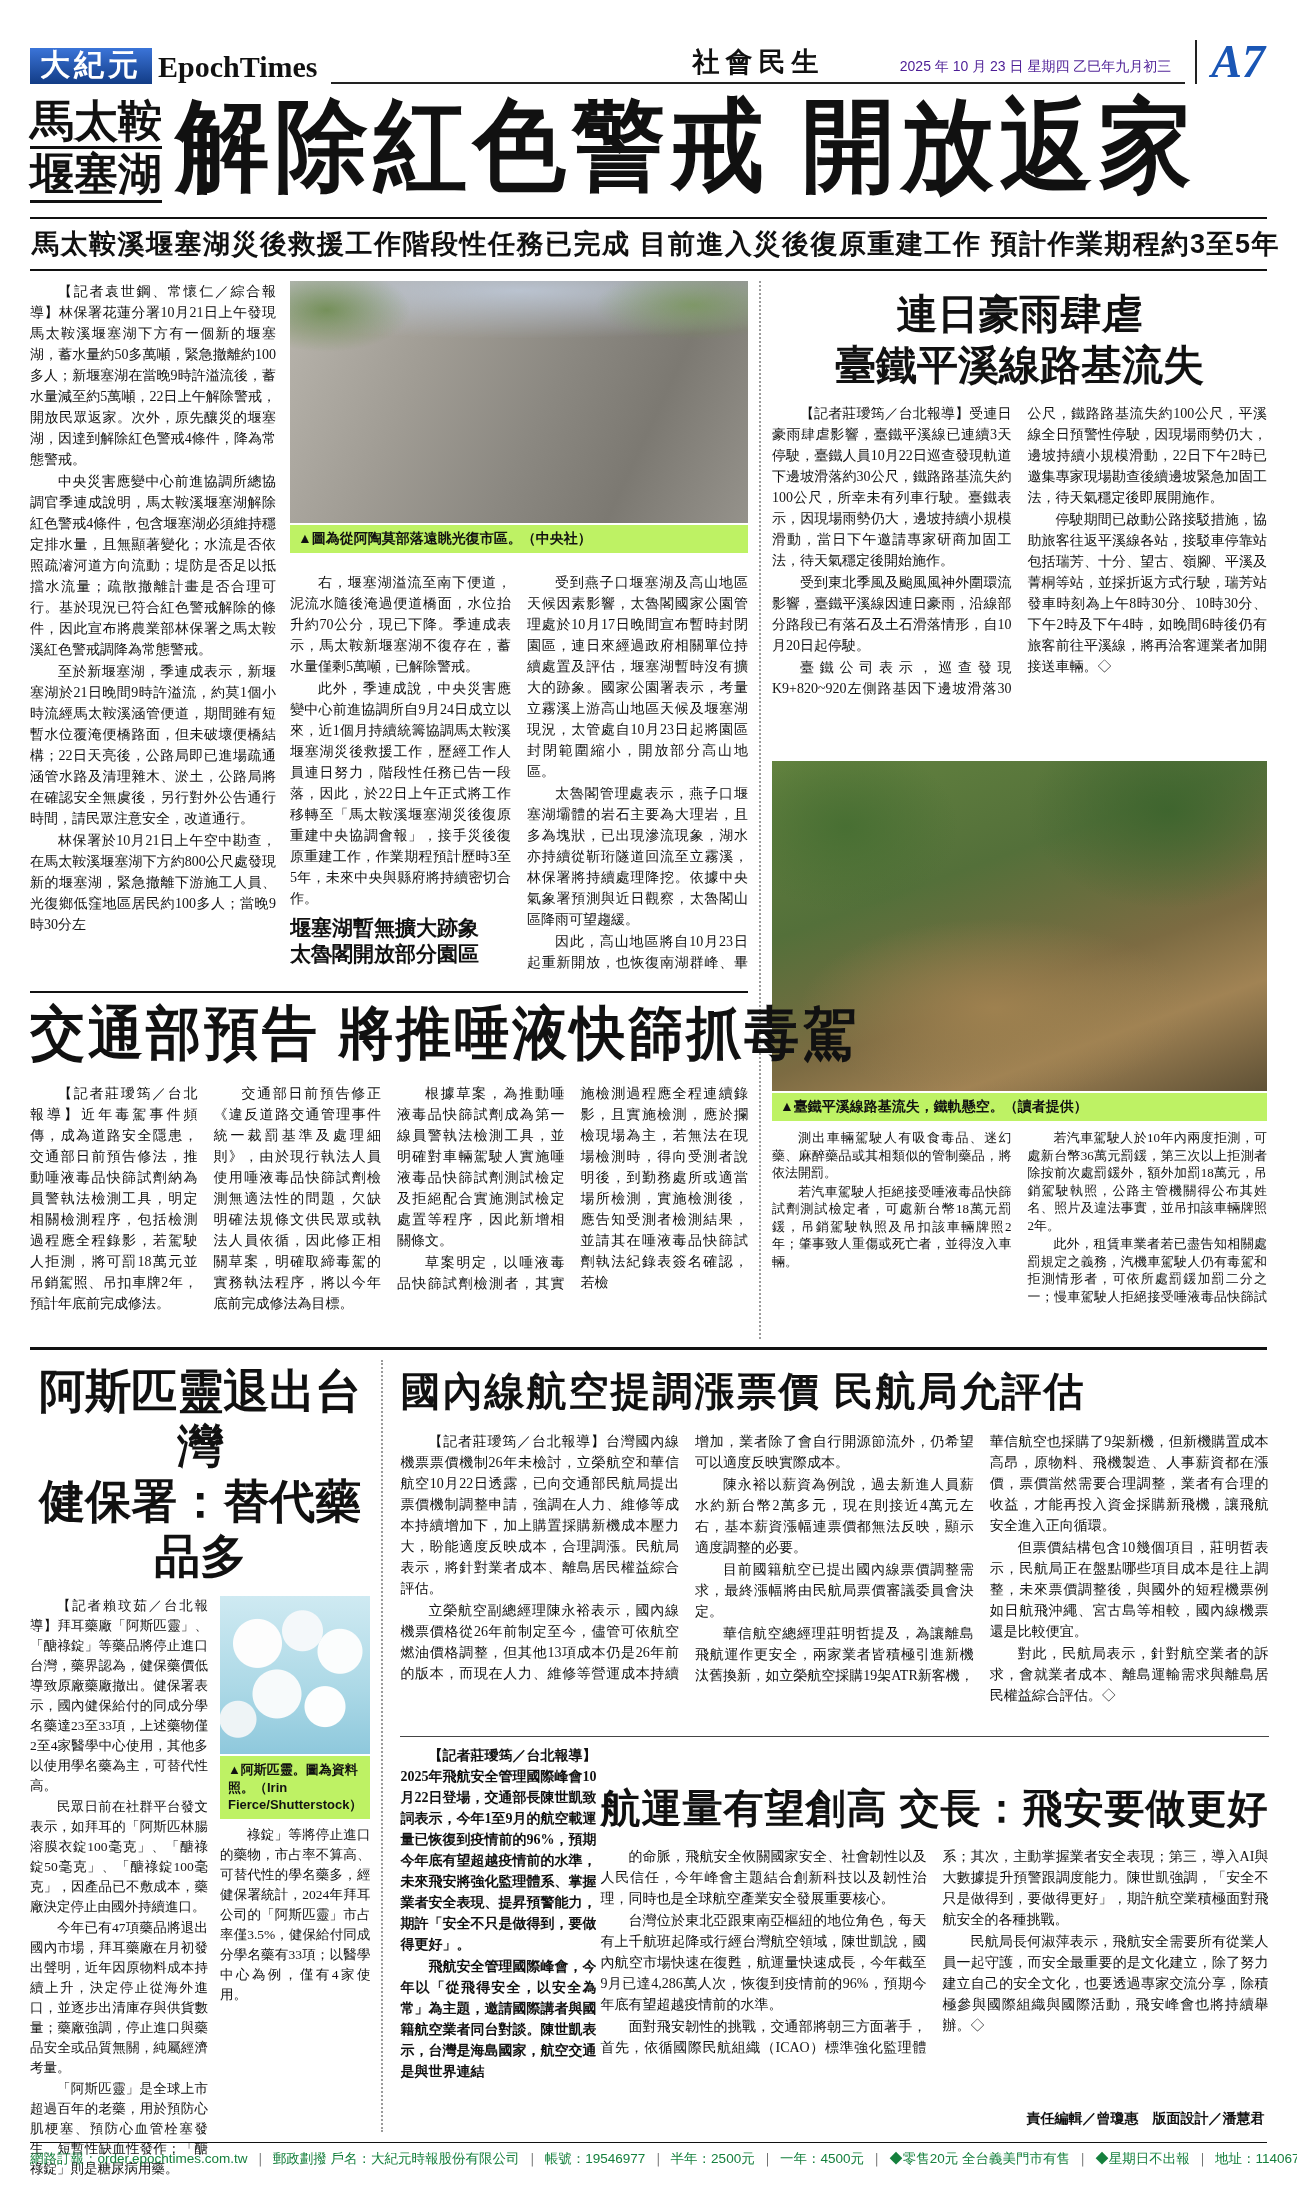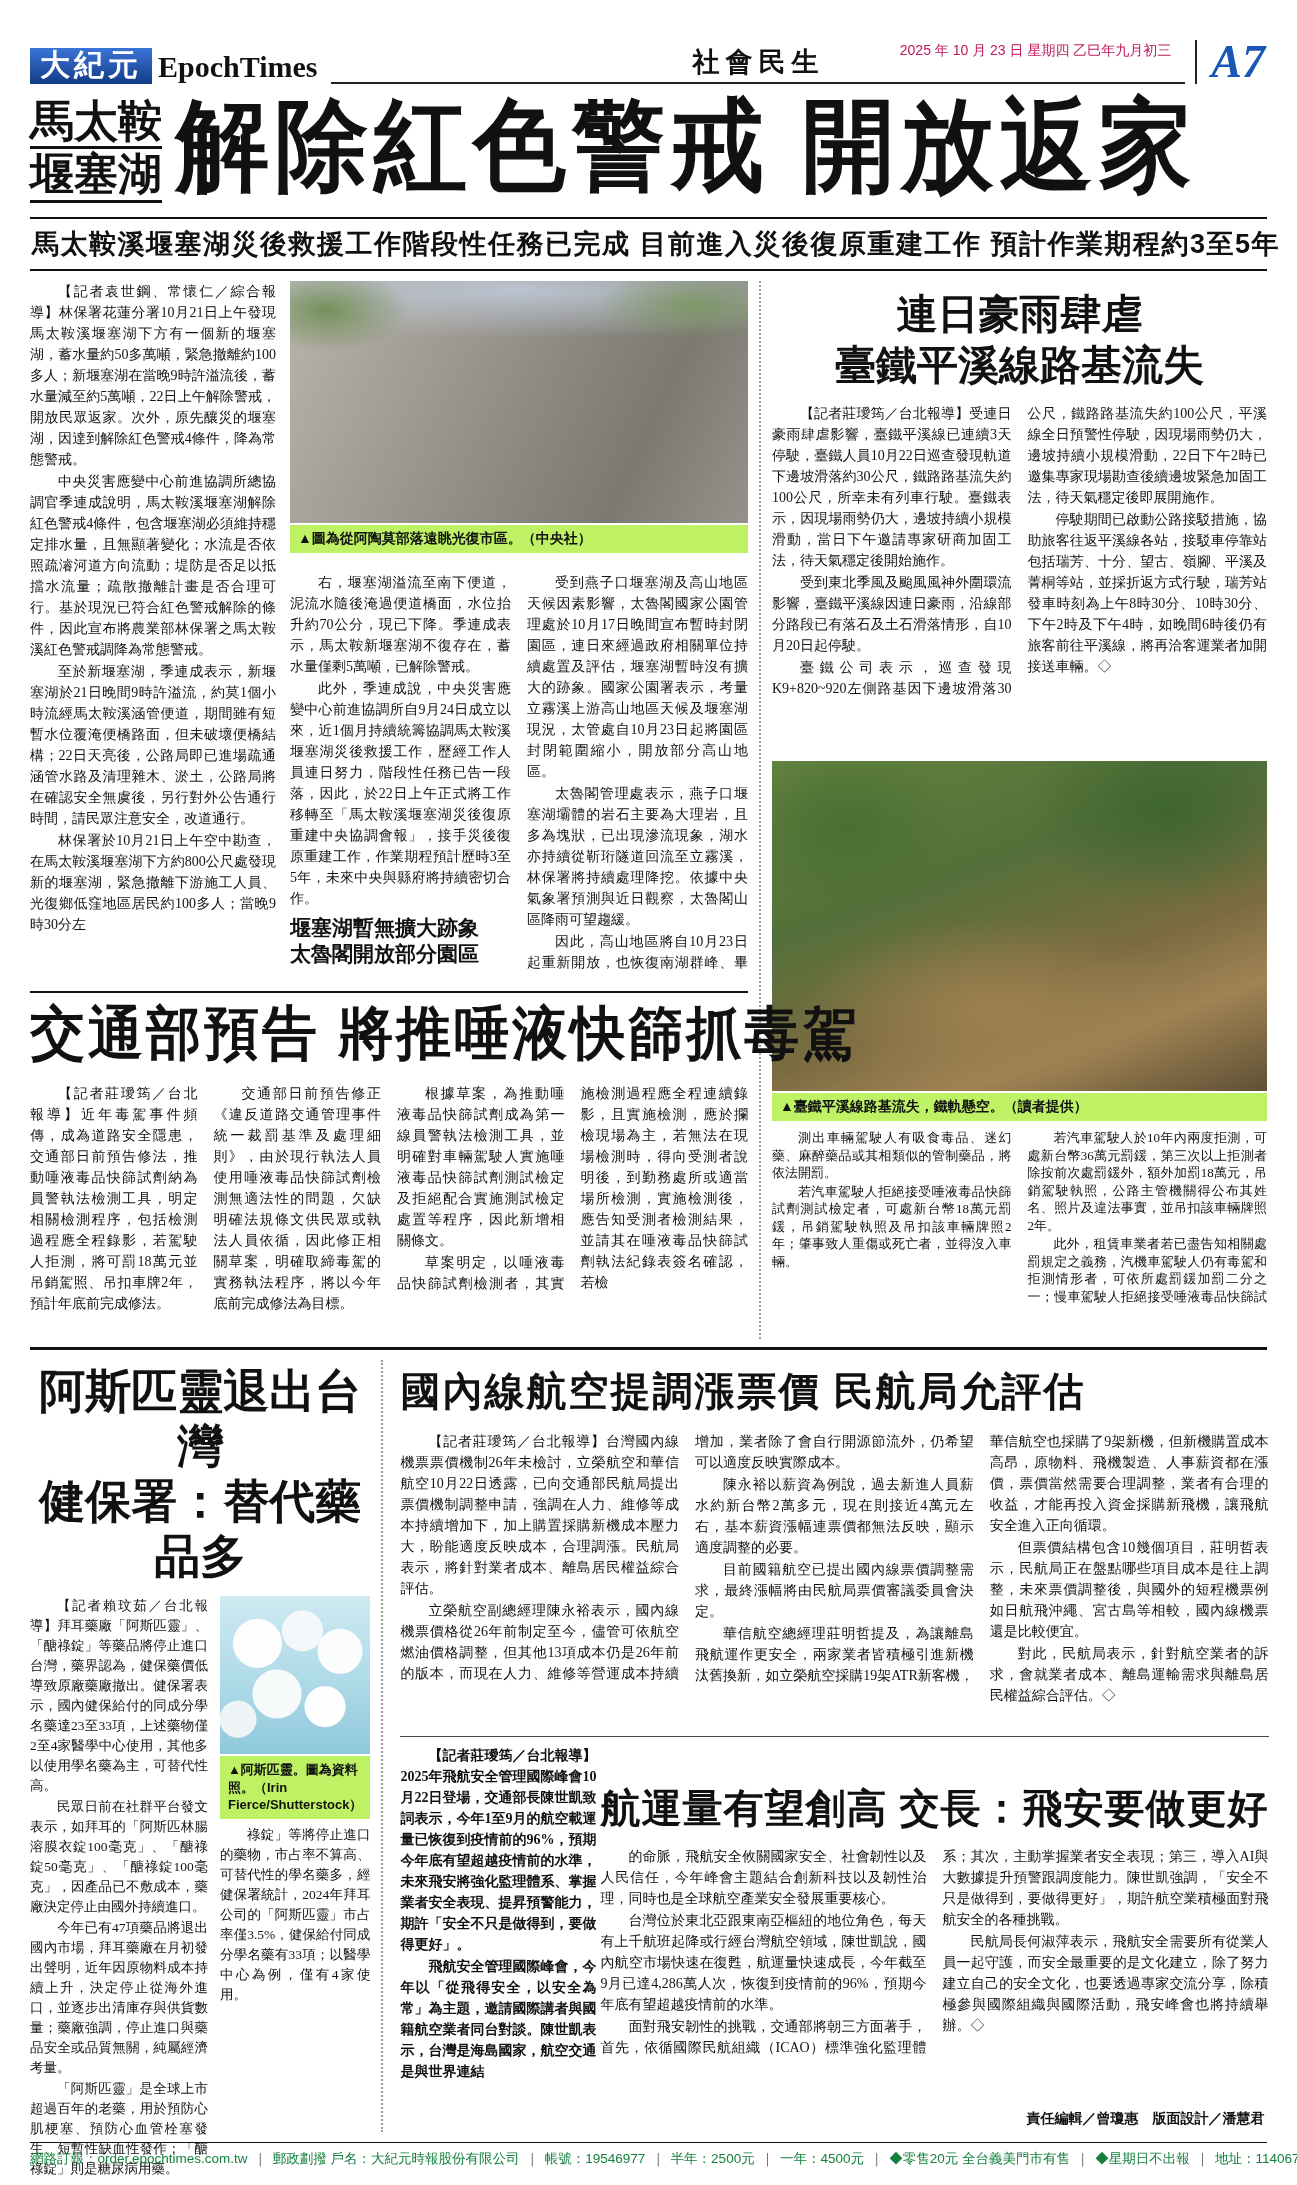"2025 年 10 月 23" .edition-date { bottom: 22px -> 6px; color: #be185d -> #4c1d95 }
